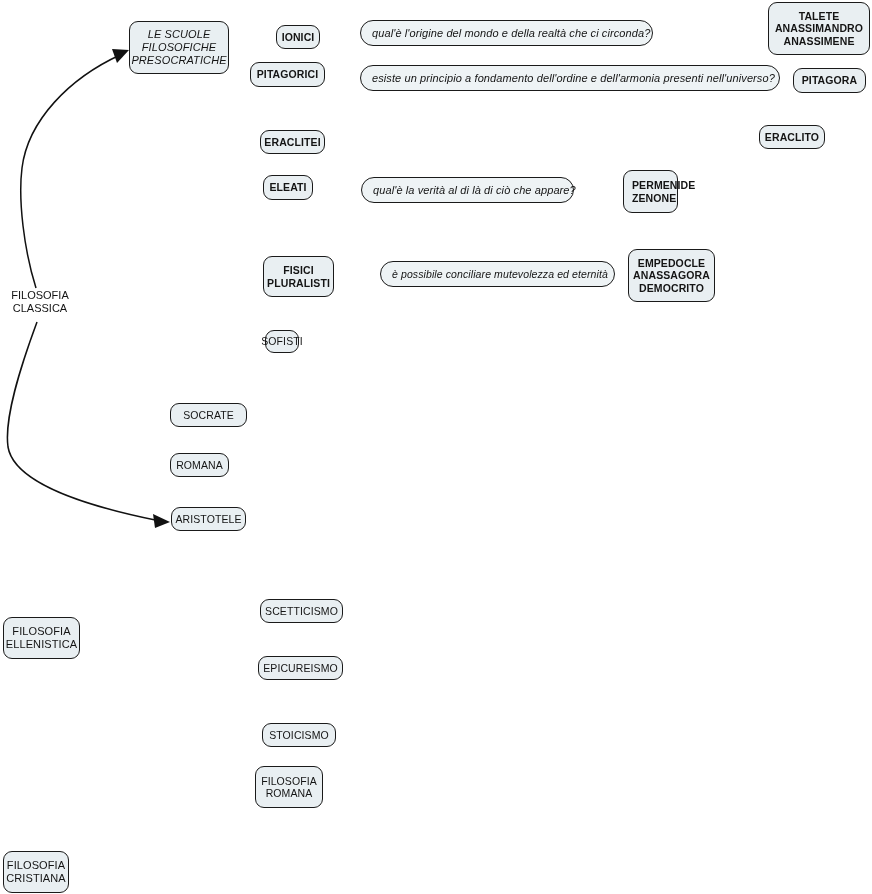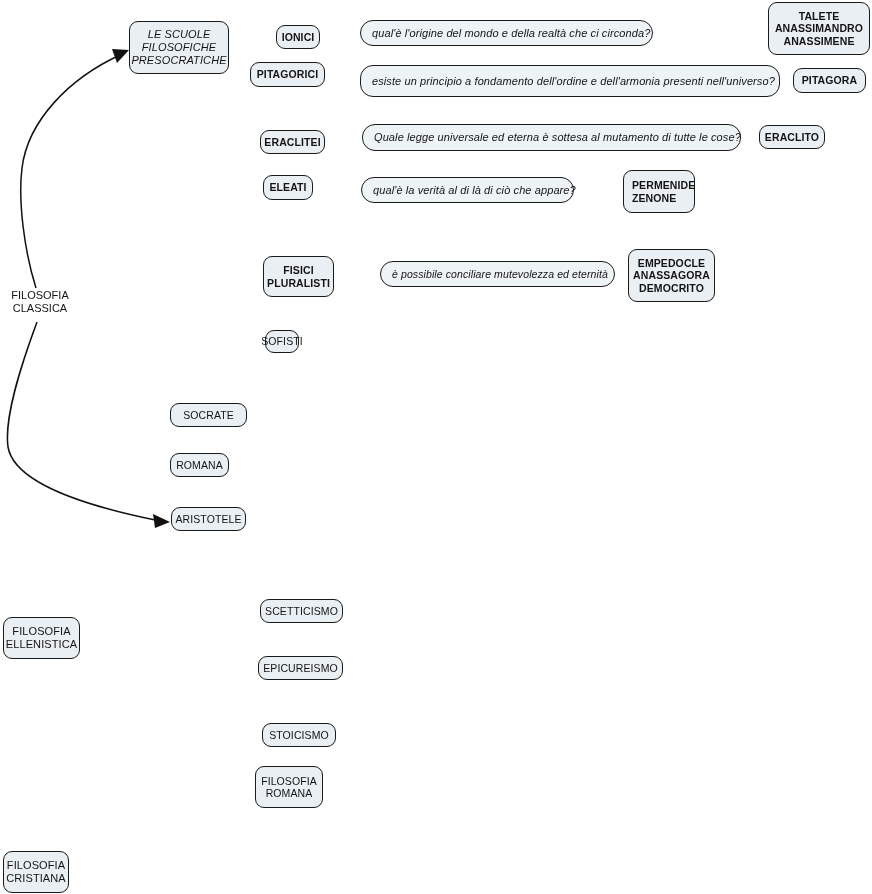"esiste un principio a fondamento" div.node { height: 32px -> 26px }
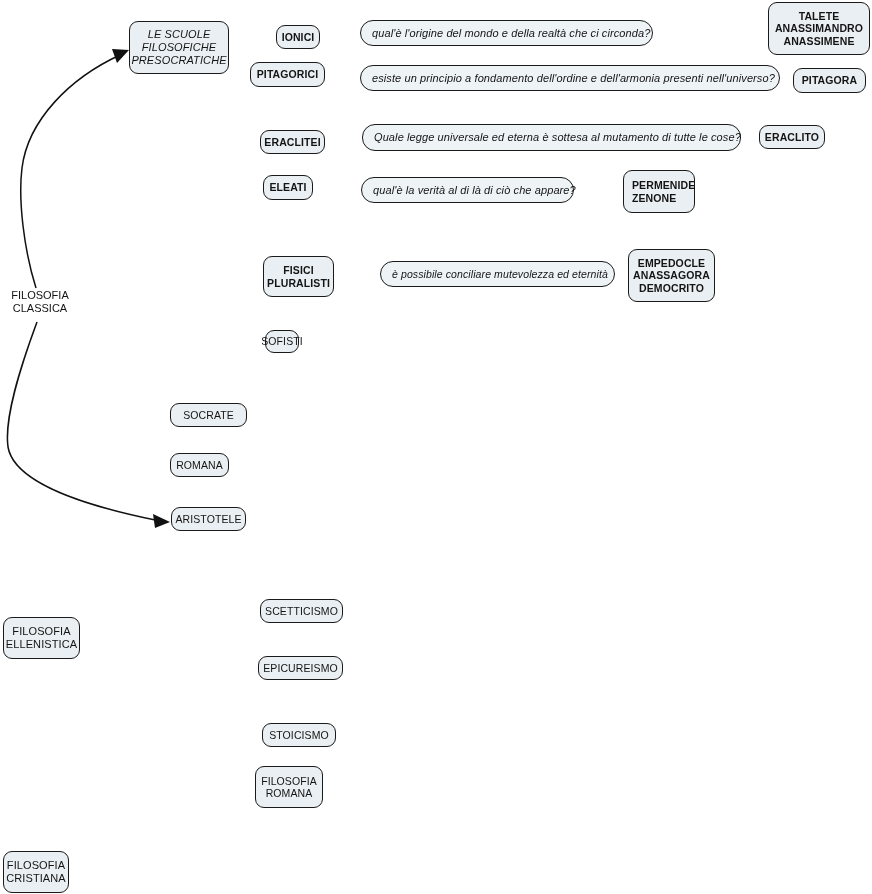"Quale legge universale ed eterna" div.node { html: <div>Quale legge universale ed eterna è sottesa al mutamento di tutte le cose?</div> -> none }
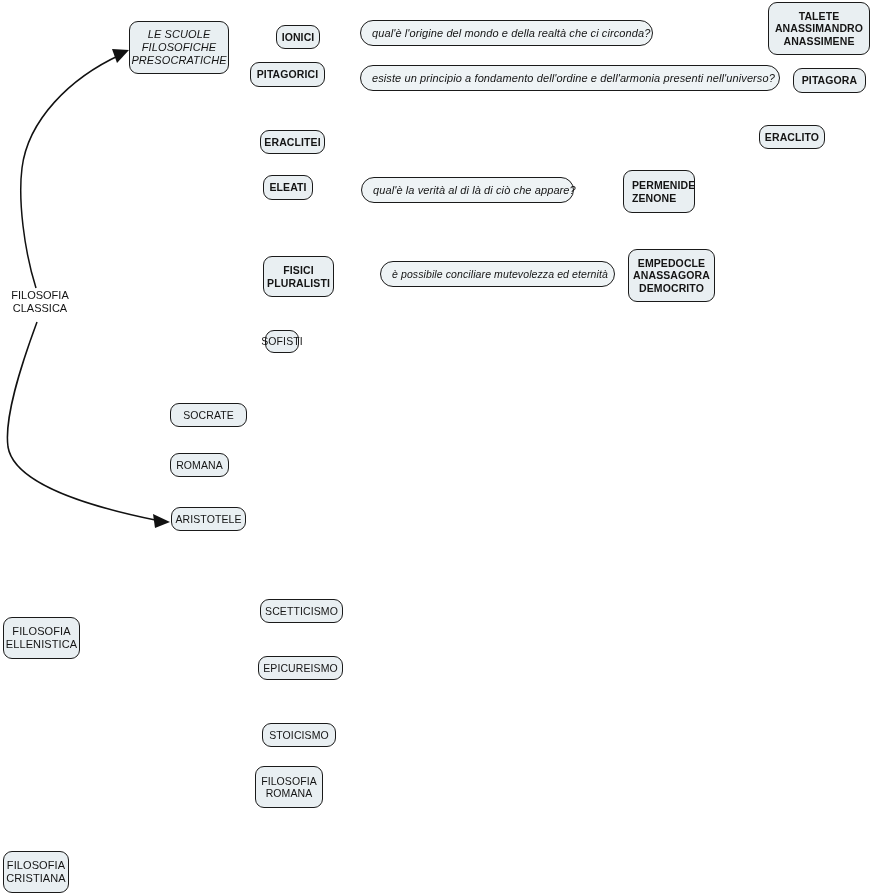"PERMENIDE" div.node { width: 72px -> 55px }
